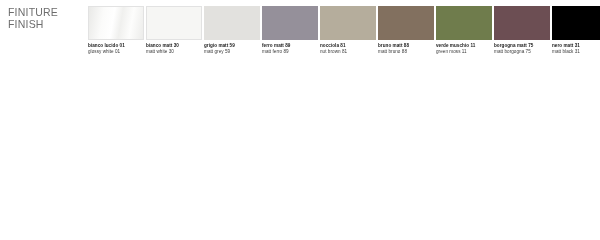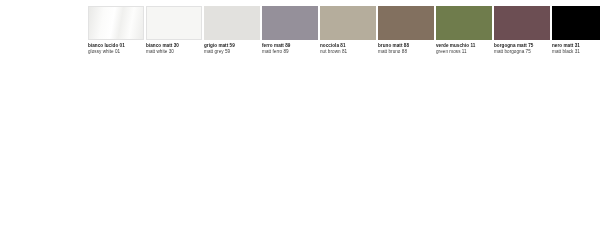"FINITURE" div { html: none -> <div> <span>FINITURE</span> <span>FINISH</span> </div> }
